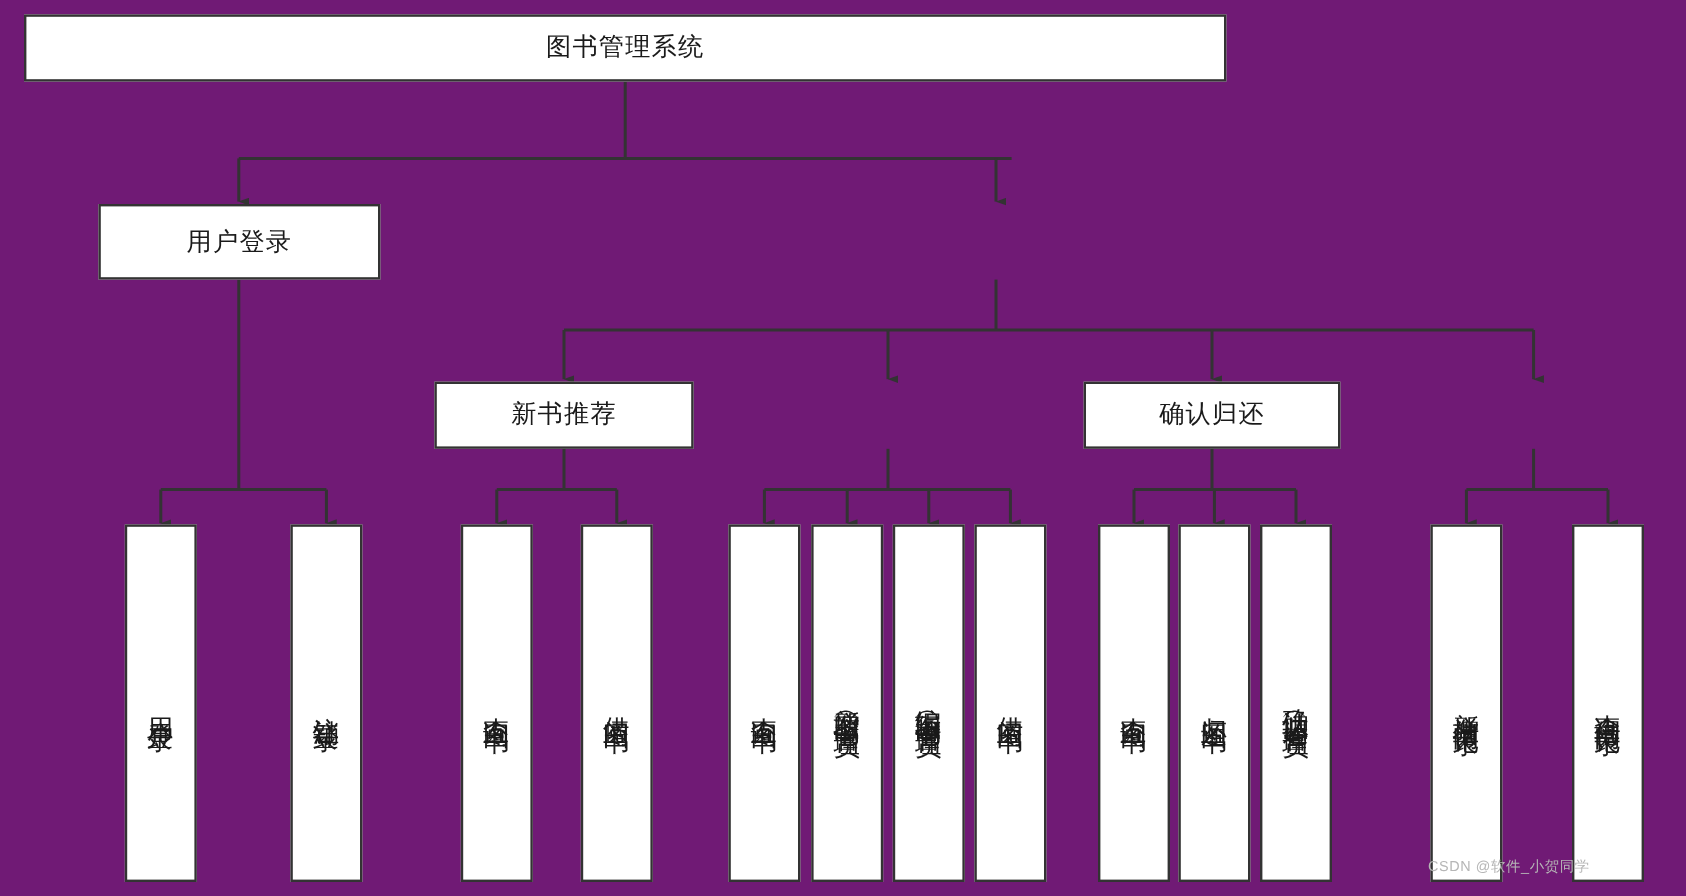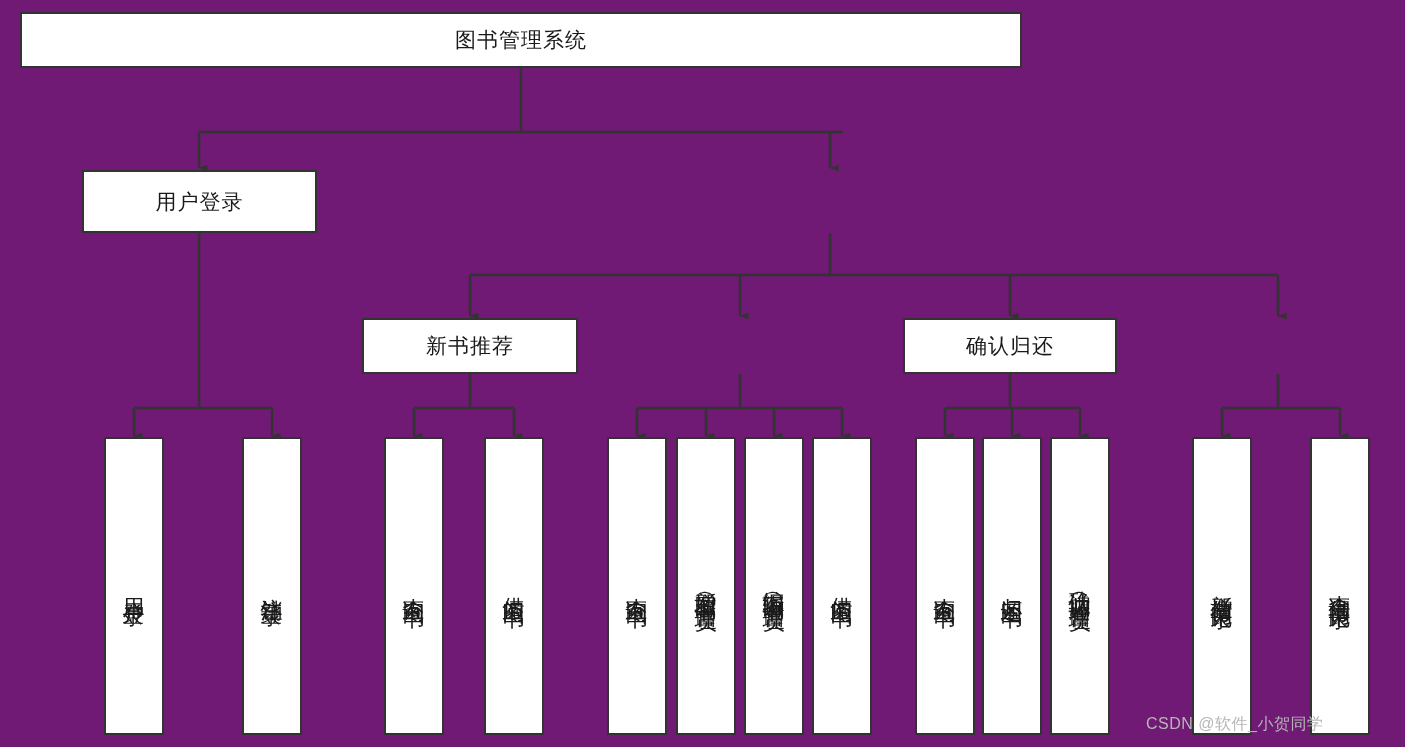"CSDN @软件_小贺同学" #watermark { font-size: 16px -> 12px; left: 1146px -> 1190px }
